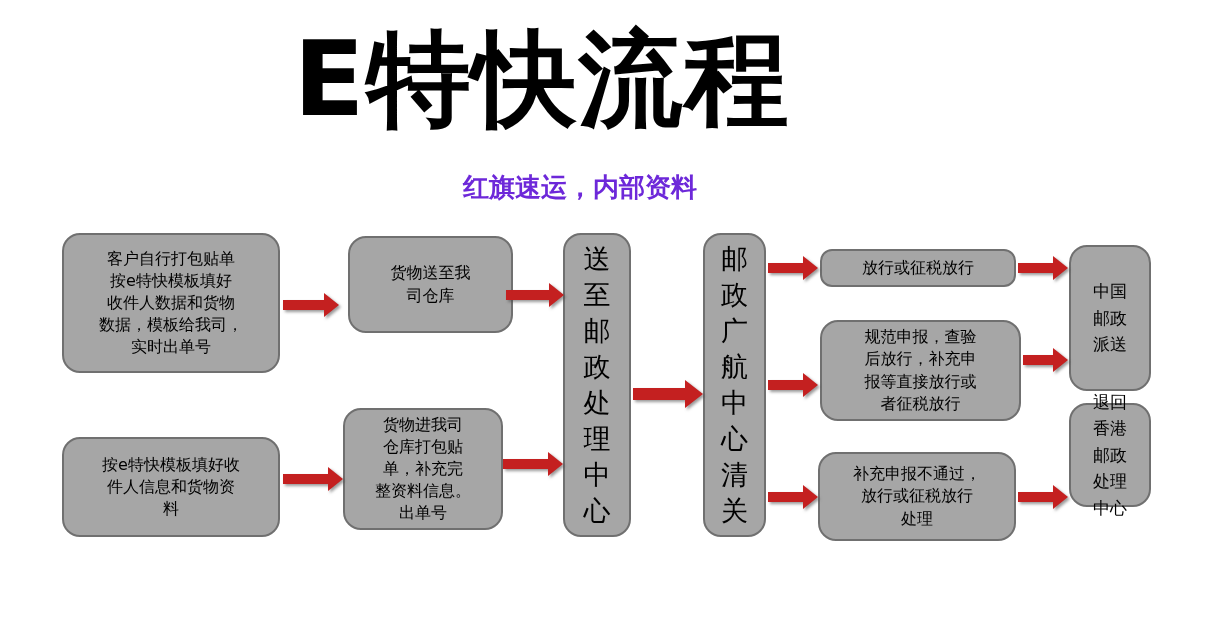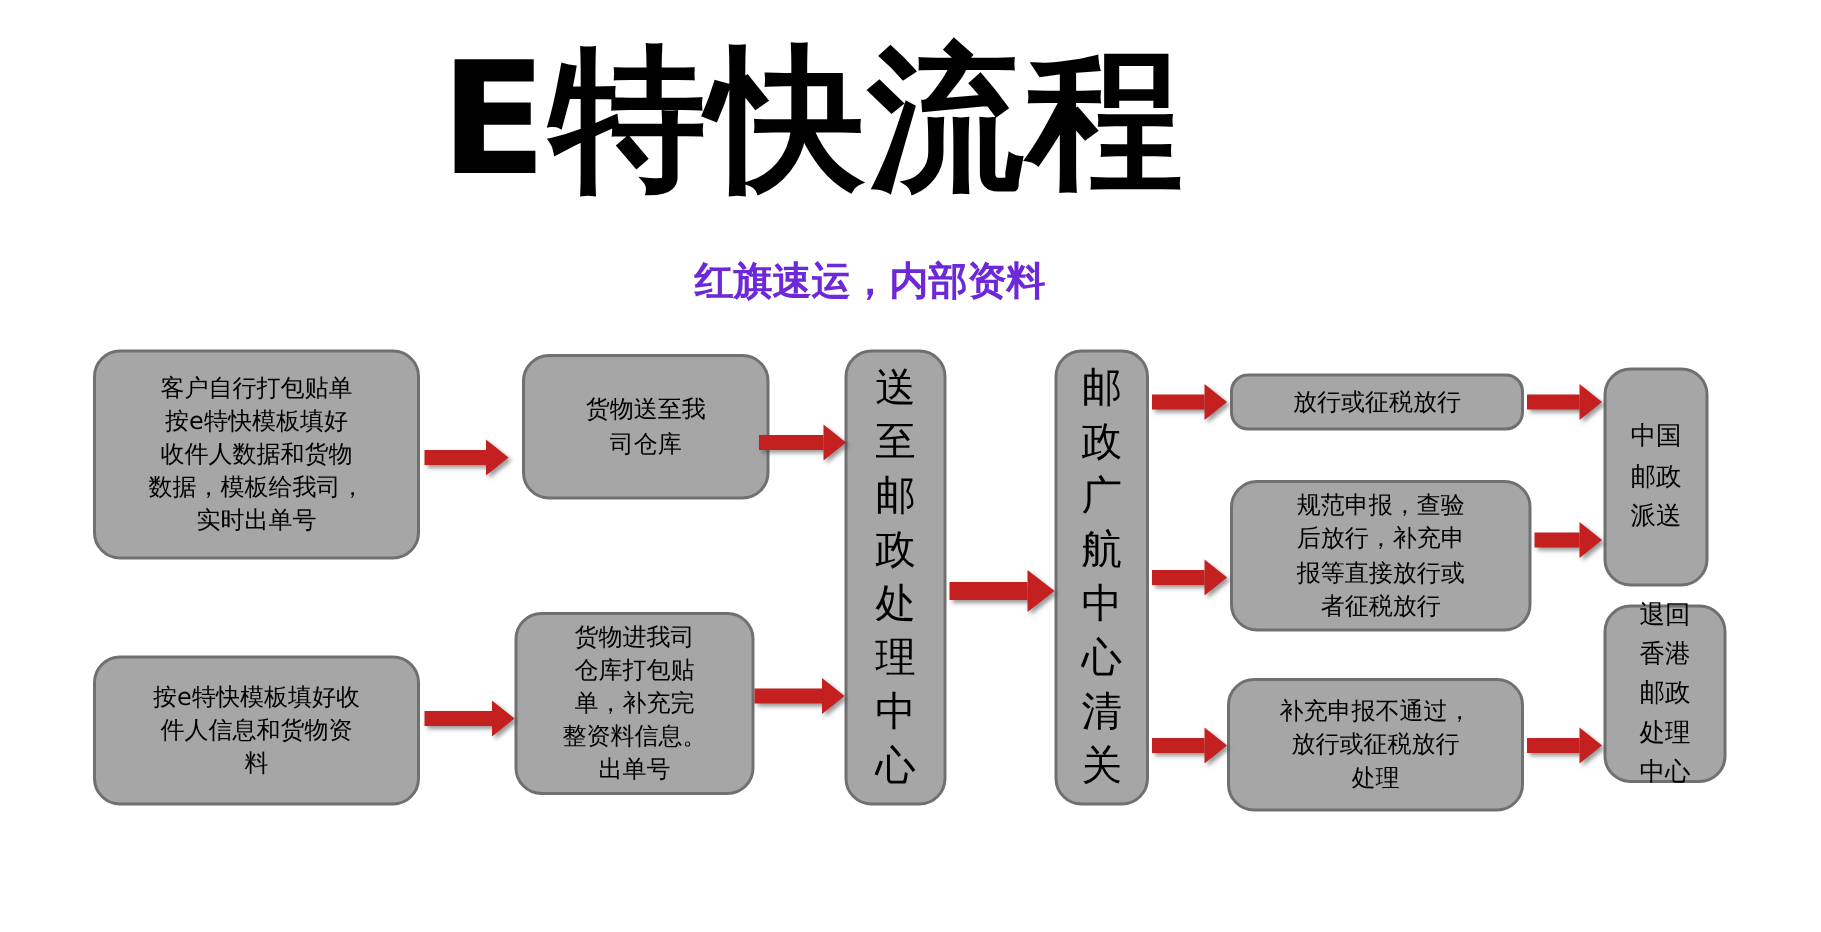"中国" div.node { width: 70px -> 82px }
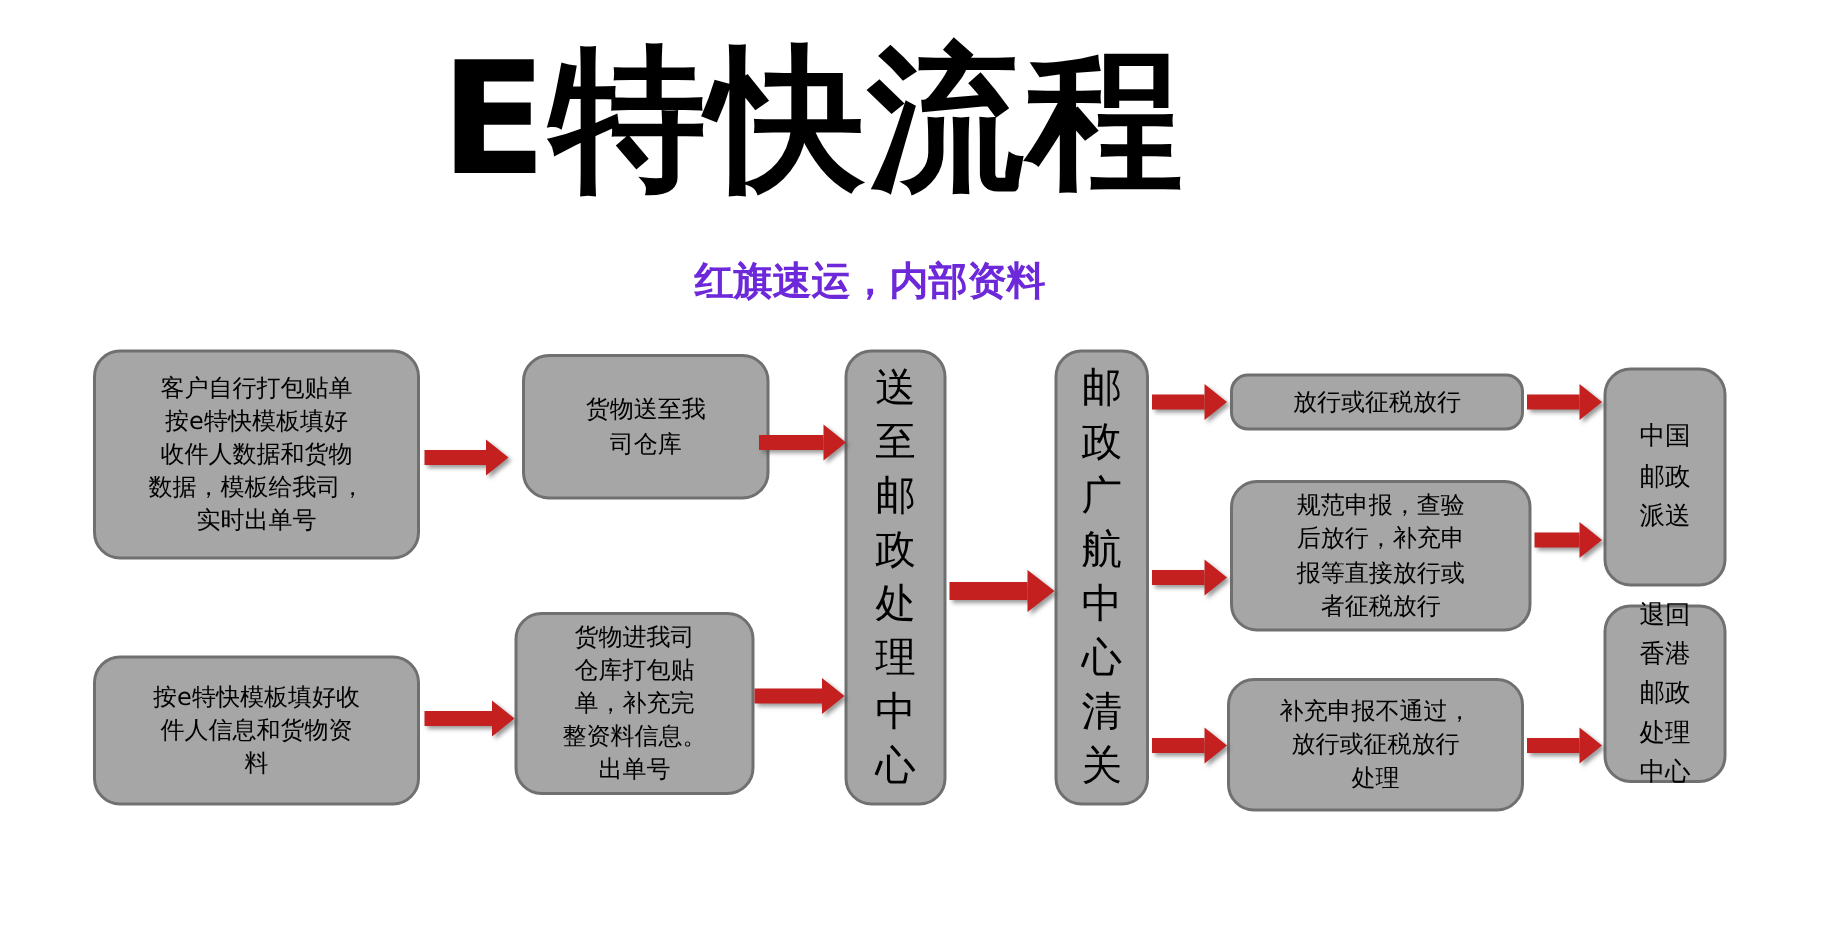"退回" div.node { height: 119px -> 104px }
